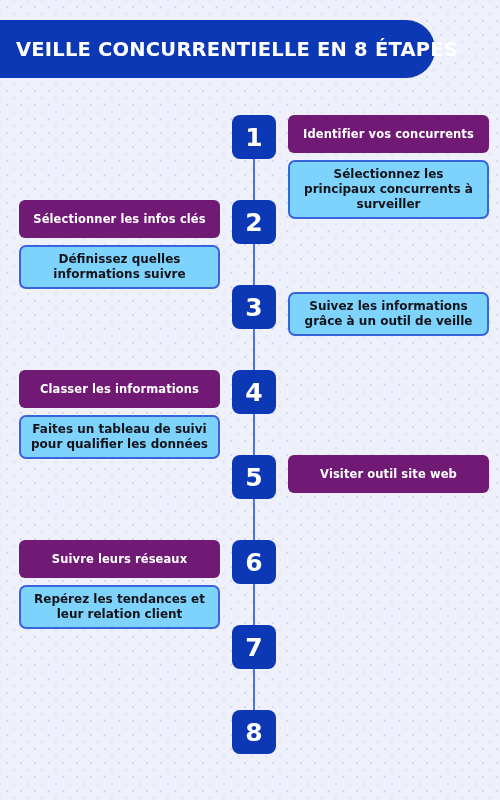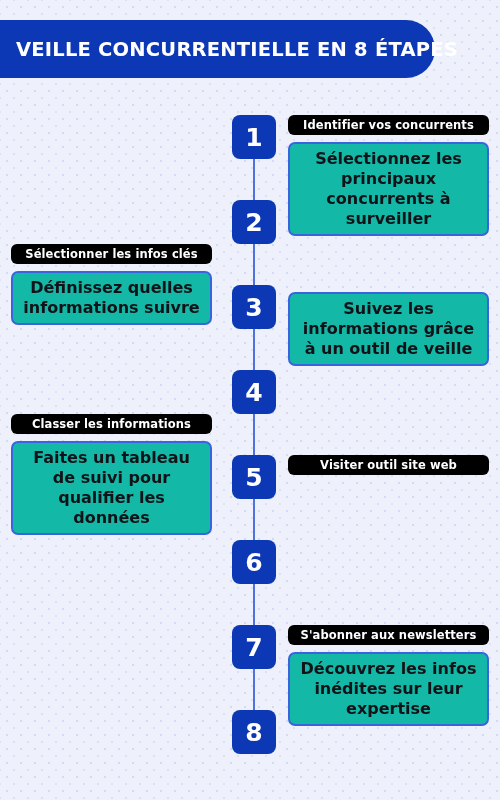"Identifier vos concurrents" .label-bar { background: #000000 -> #701a75; height: 20px -> 38px }
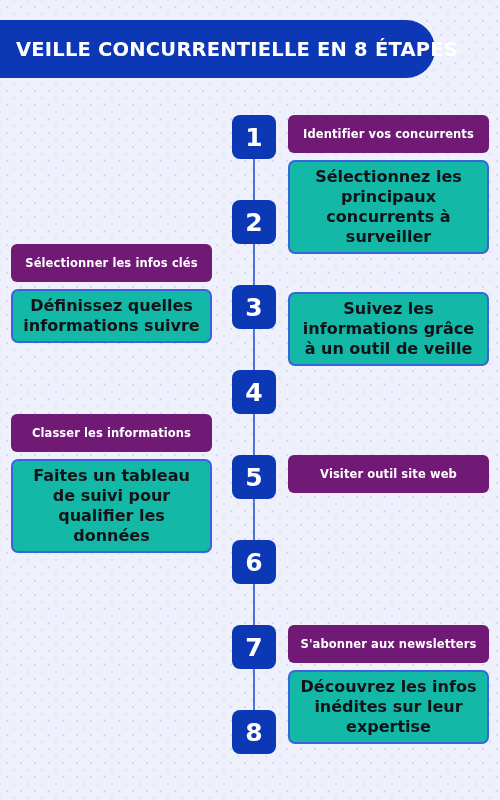"Sélectionnez les principaux concurrents" .desc-box { background: #14b8a6 -> #7dd3fc; font-size: 16px -> 12px }
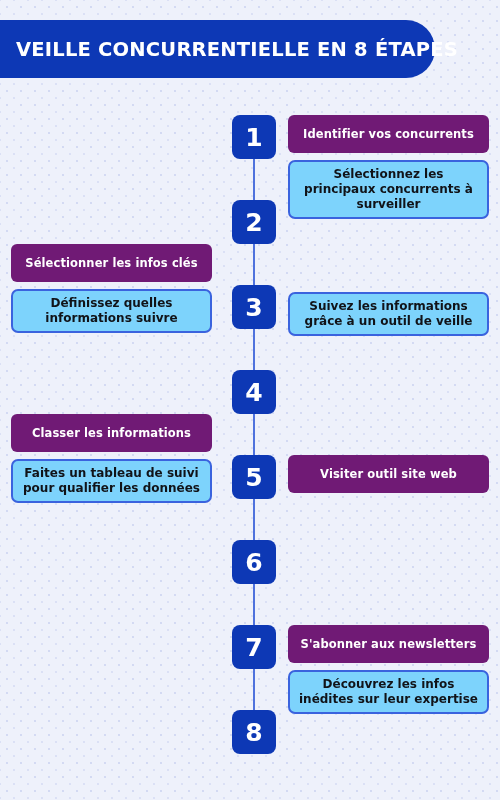"Sélectionner les infos clés" .panel.left { left: 11px -> 19px; margin-top: 44px -> none }
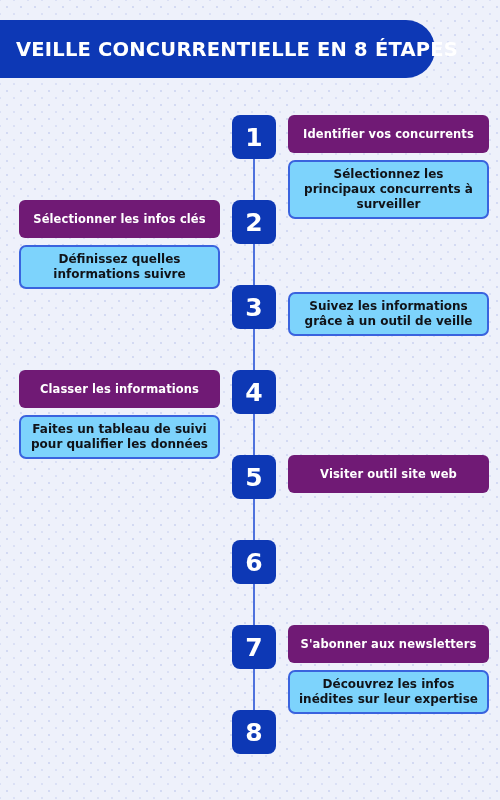"Suivre leurs réseaux" div.panel { html: none -> <div> <div>Suivre leurs réseaux</div> <div>Repérez les tendances et leur relation client</div> </div> }
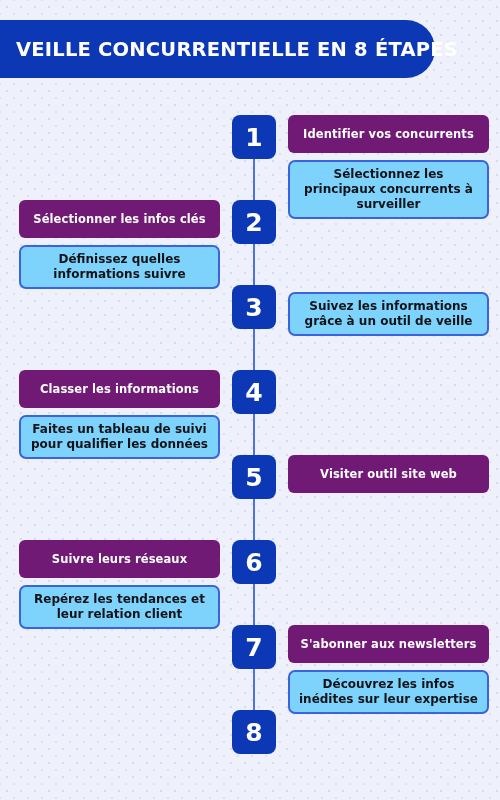"S'abonner aux newsletters" div.panel { html: <div> <div>S'abonner aux newsletters</div> <div>Découvrez les infos inédites sur leur expertise</div> </div> -> none }
